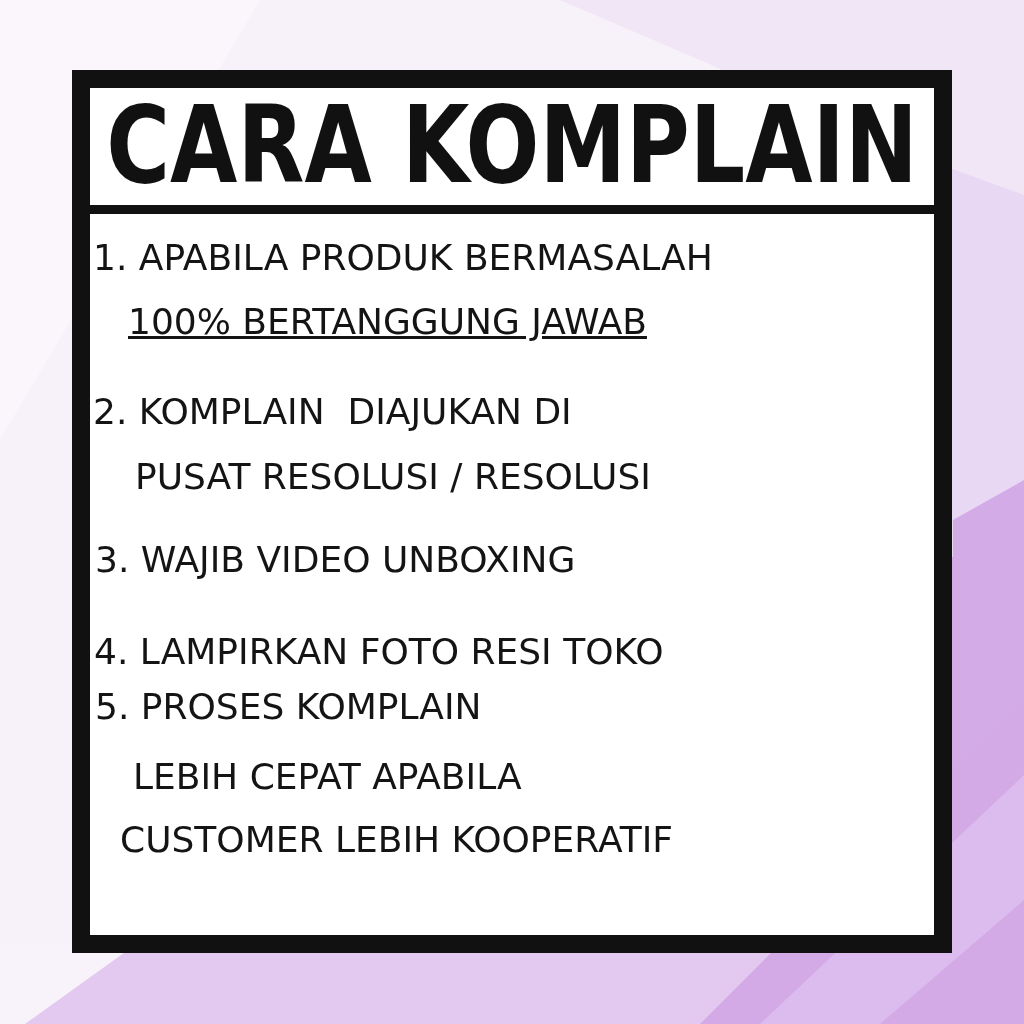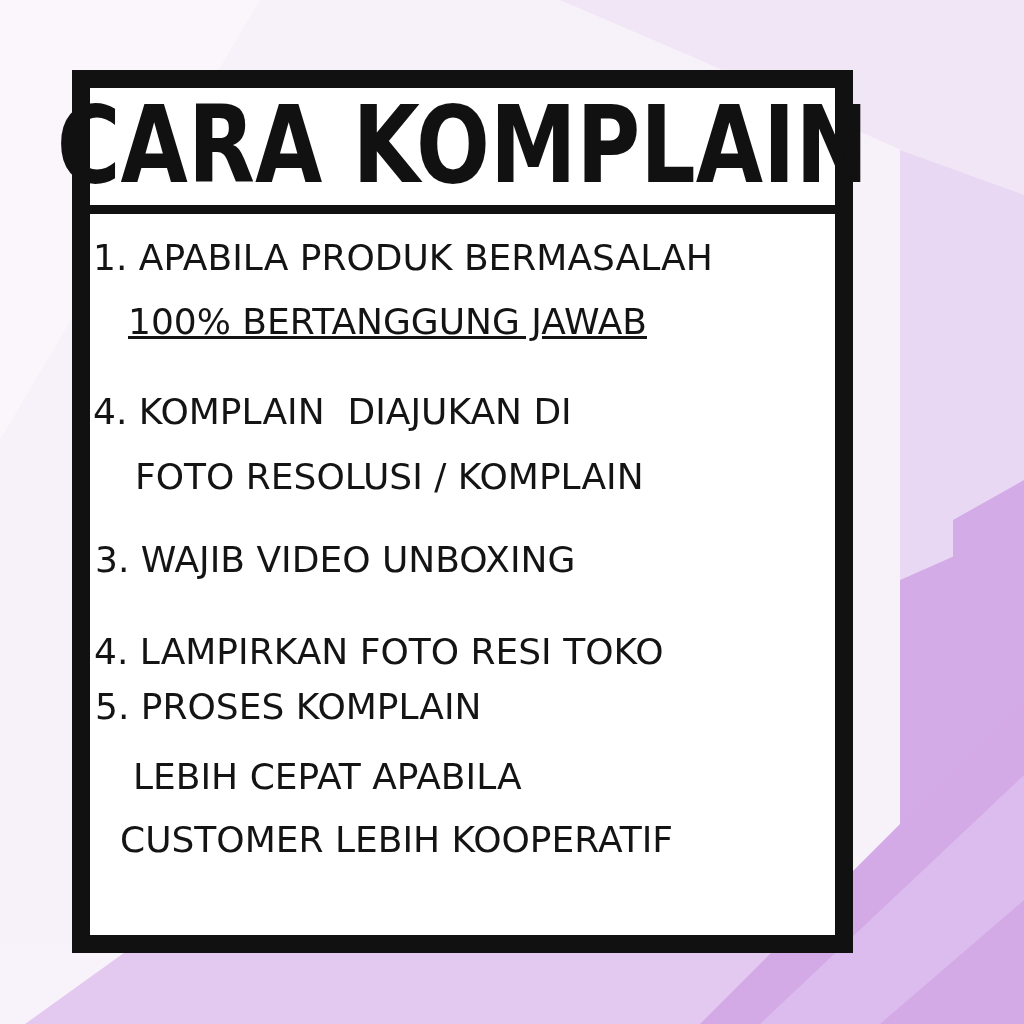"CARA KOMPLAIN" .card { width: 781px -> 880px }
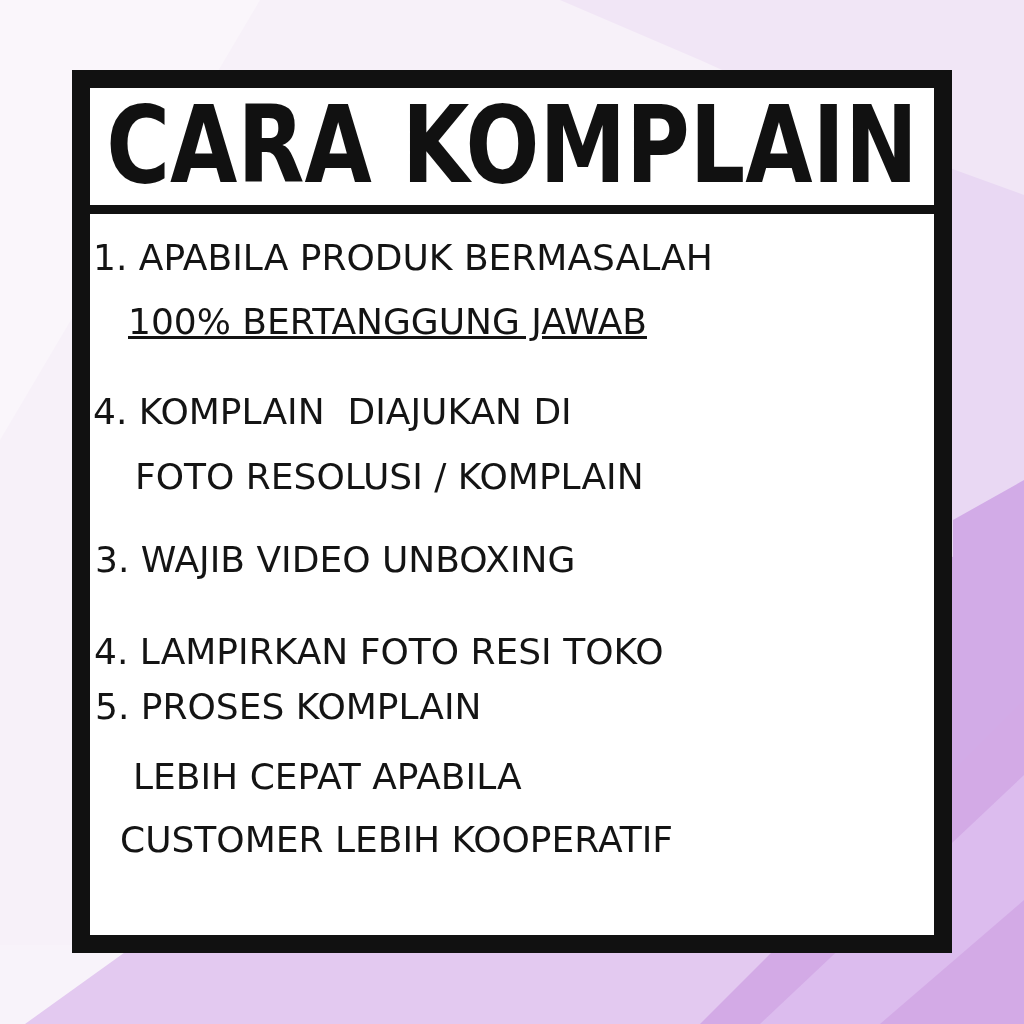"4. KOMPLAIN DIAJUKAN DI" div.line { text: 4 -> 2 }
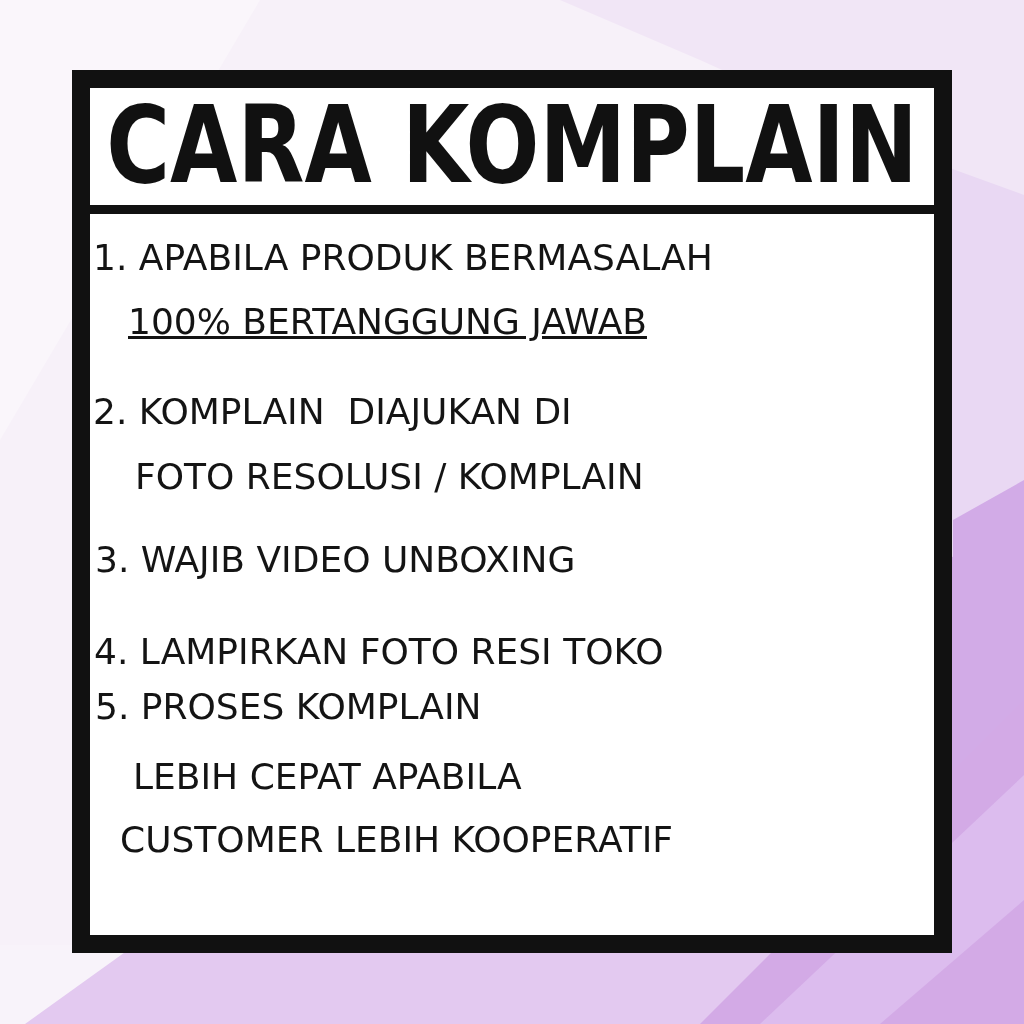"FOTO RESOLUSI / KOMPLAIN" div.line { text: FOTO RESOLUSI / KOMPLAIN -> PUSAT RESOLUSI / RESOLUSI }
